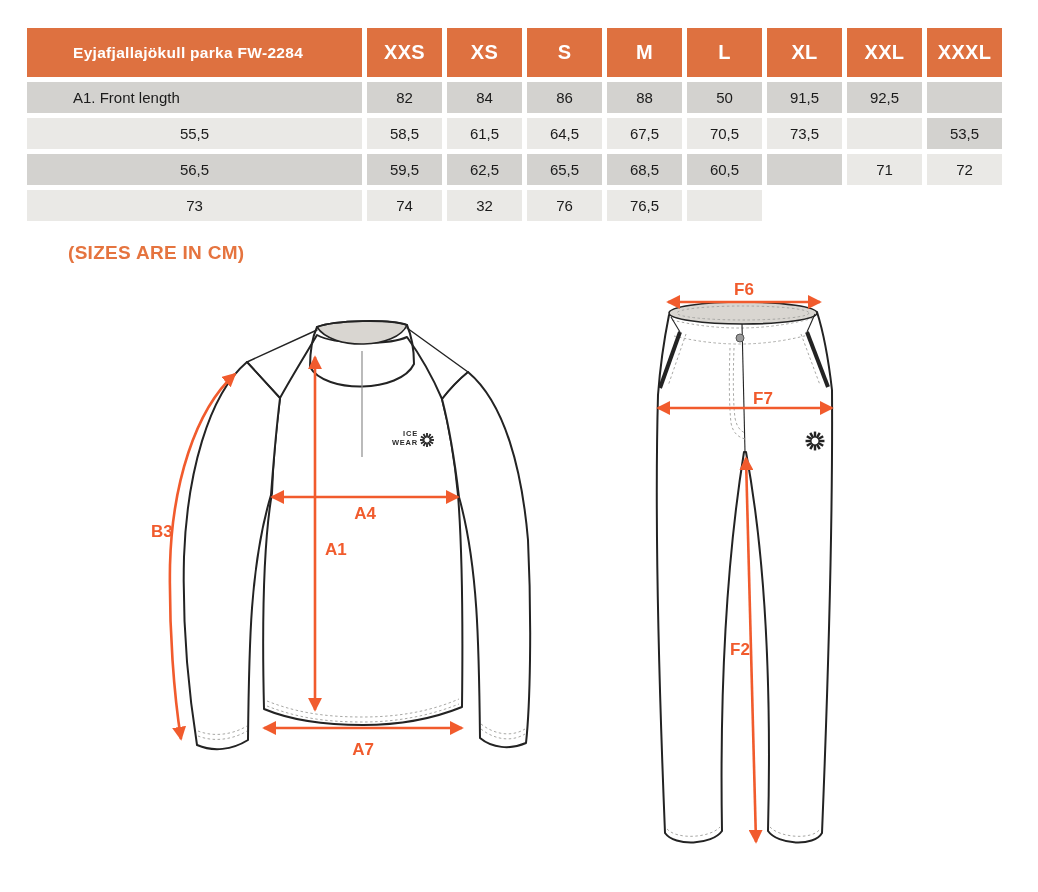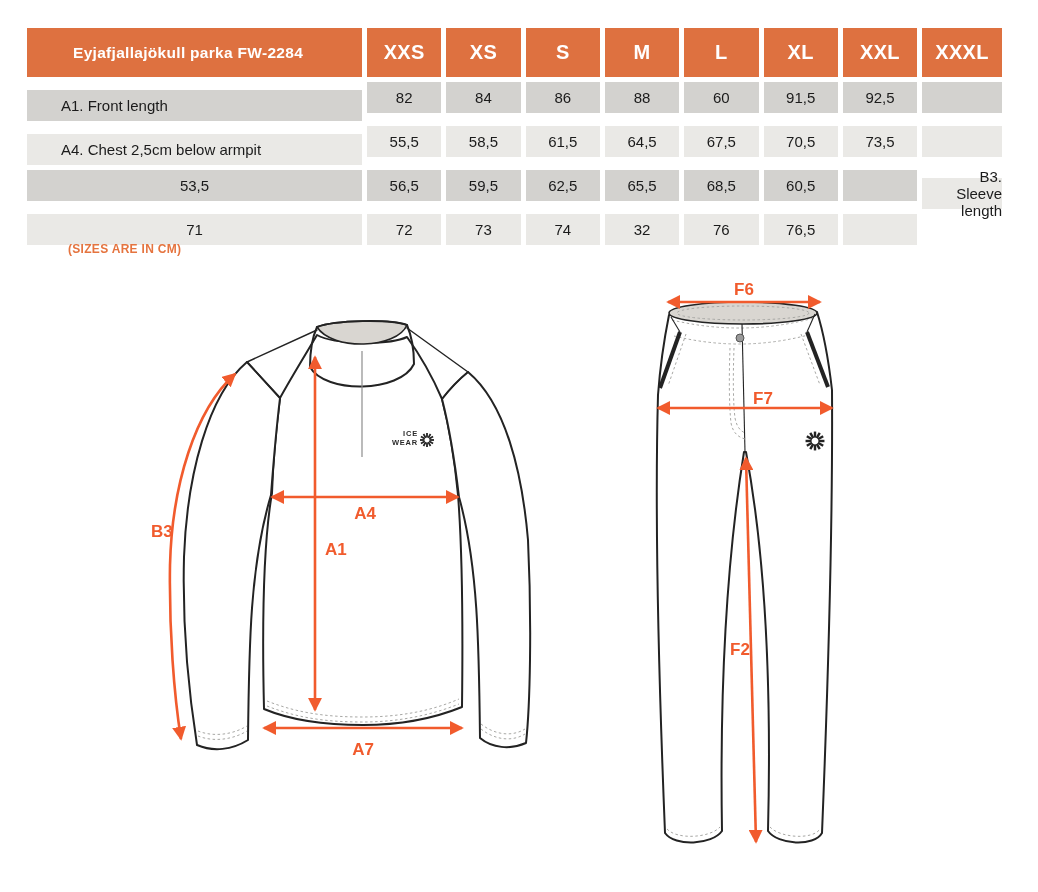"Eyjafjallajökull parka FW-2284" #page { text-align: right -> none }
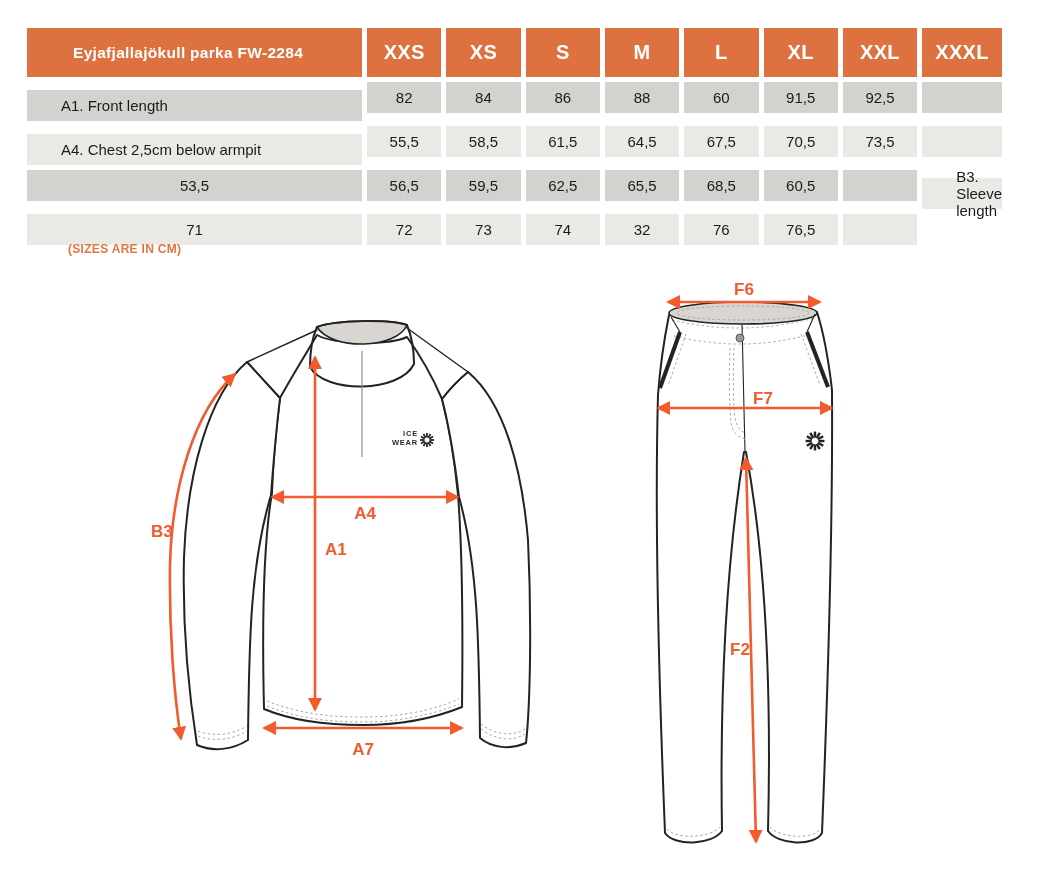"A1. Front length" .dc.lbl { margin-top: 8px -> none; padding-left: 34px -> 46px }
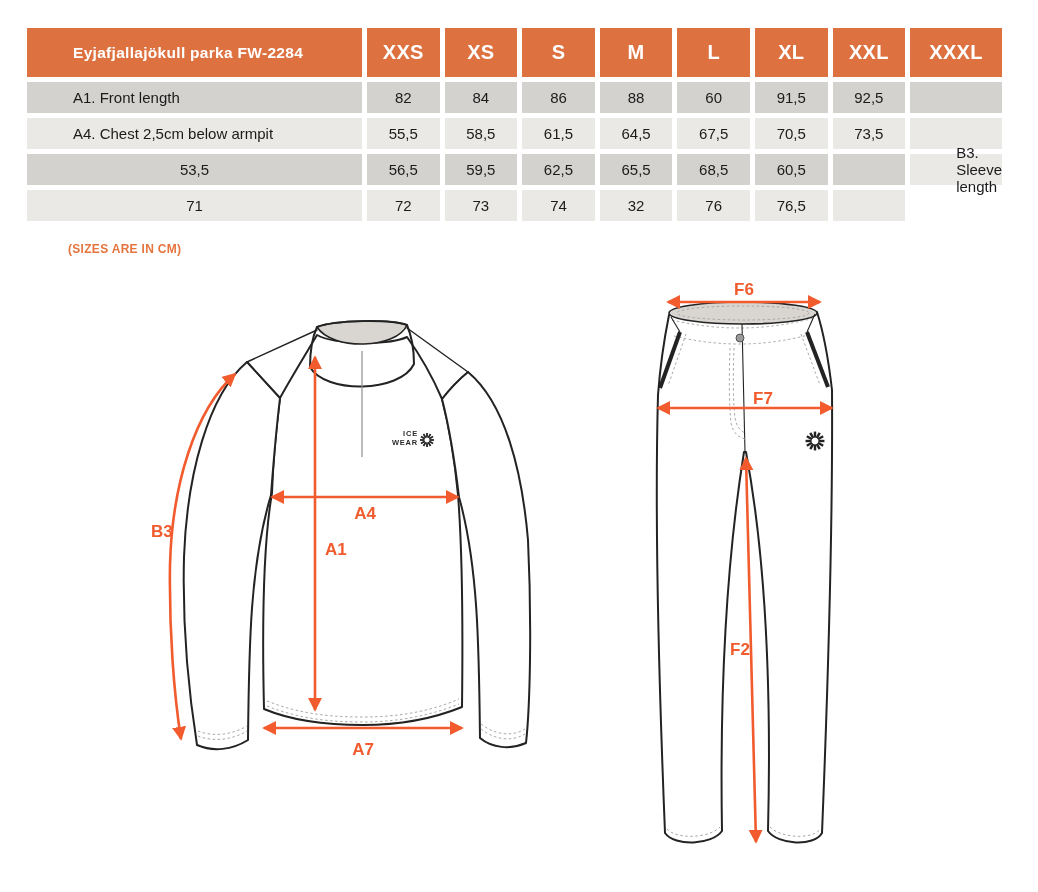"60" div.dc { text: 60 -> 50 }
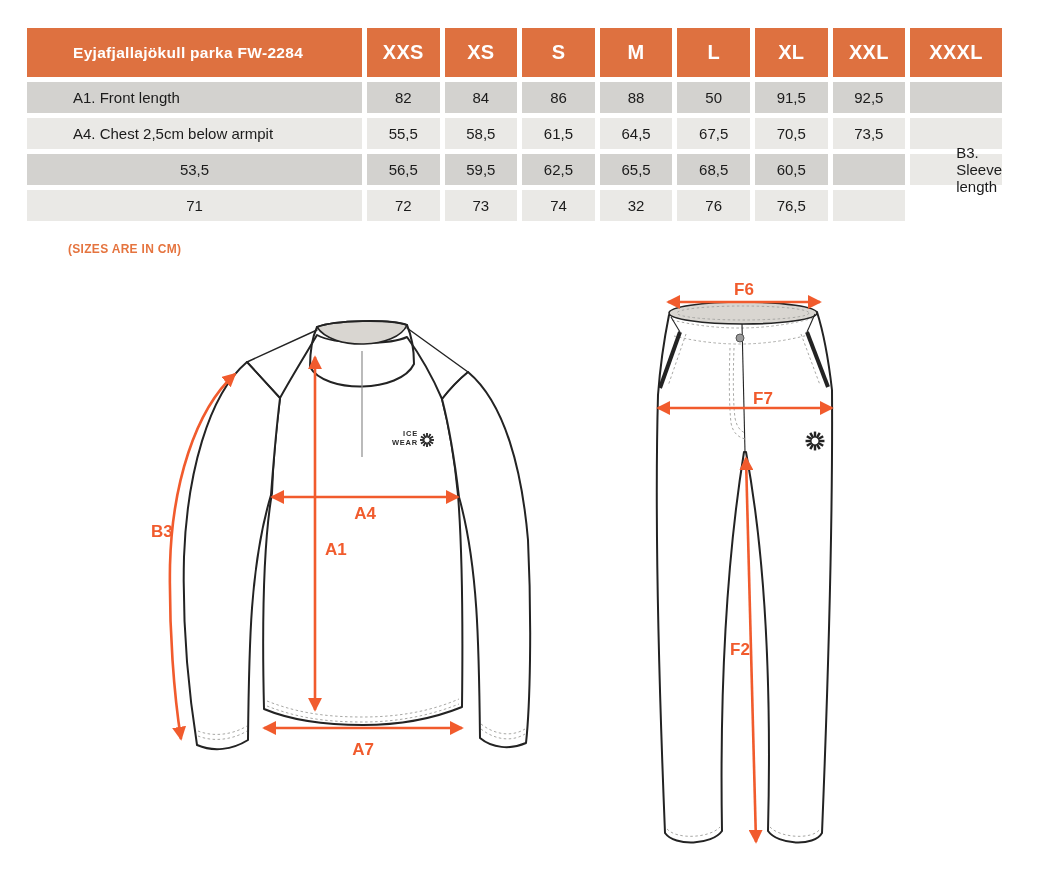"A4. Chest 2,5cm below armpit" div.dc { html: <div>A4. Chest 2,5cm below armpit</div> -> none }
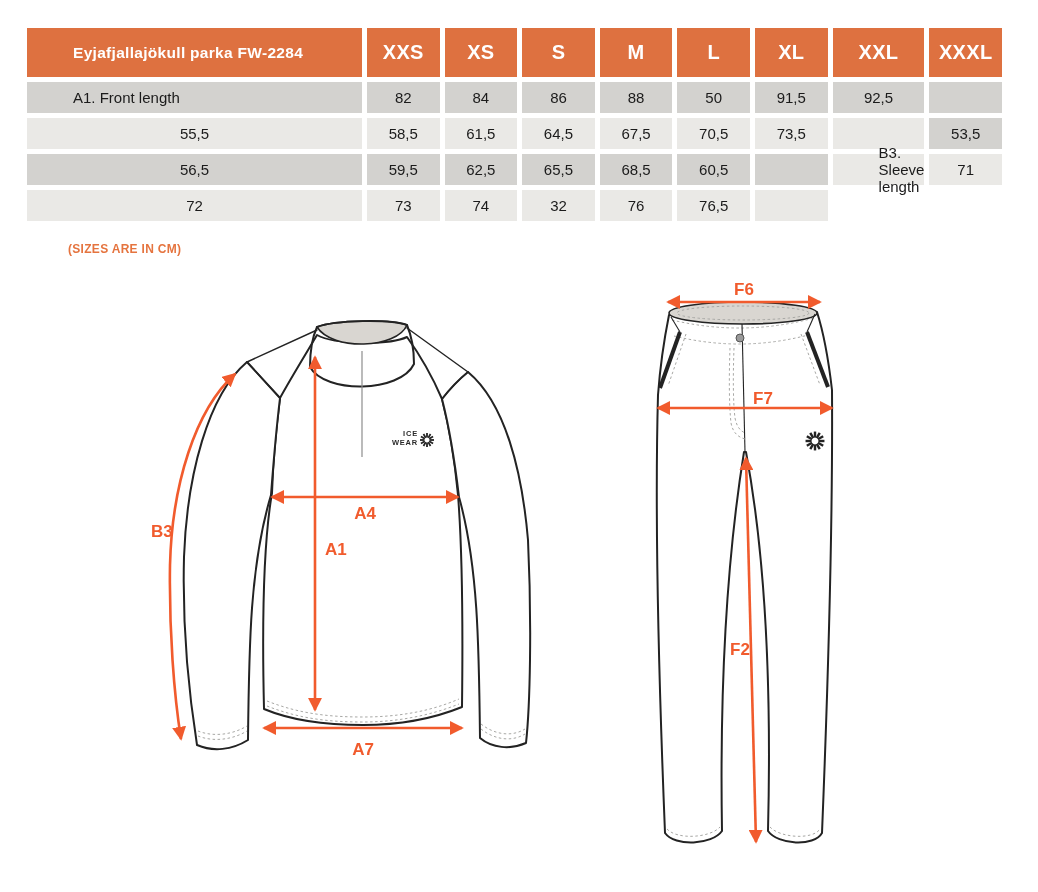"B3. Sleeve length" div.dc { html: <div>B3. Sleeve length</div> -> none }
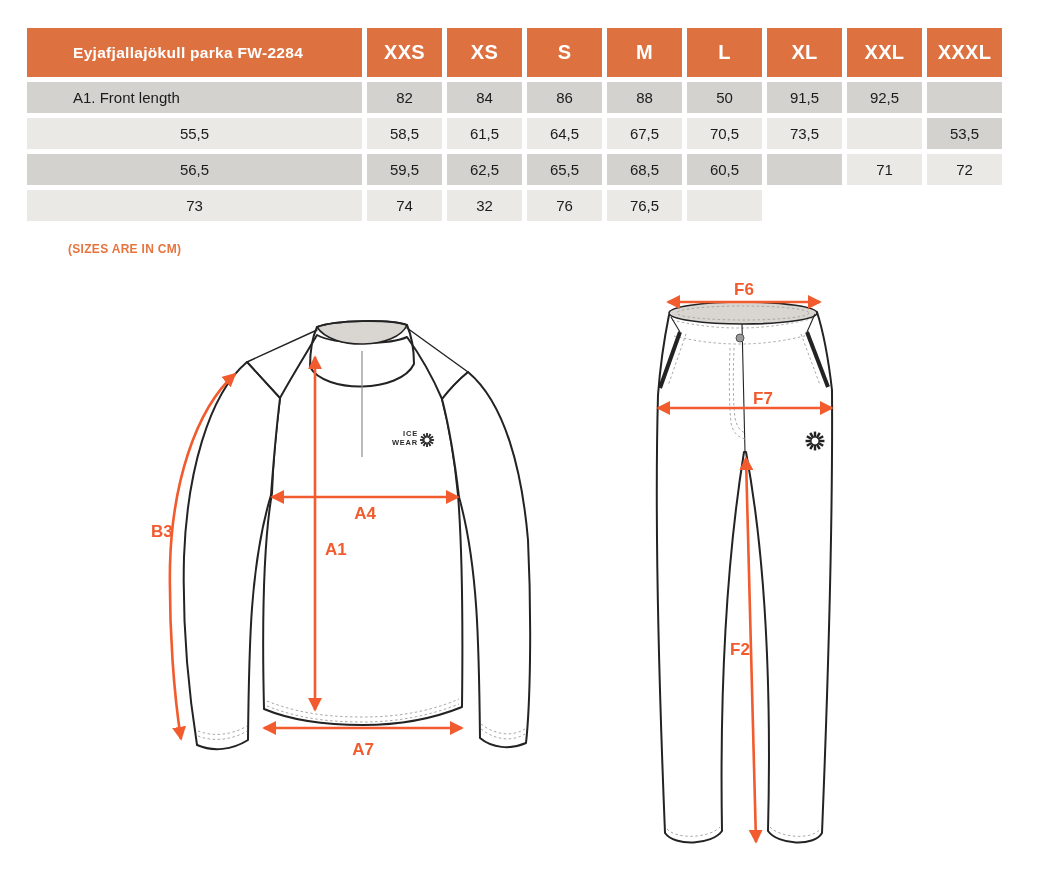"(SIZES ARE IN CM)" .note { font-size: 12px -> 19px }
